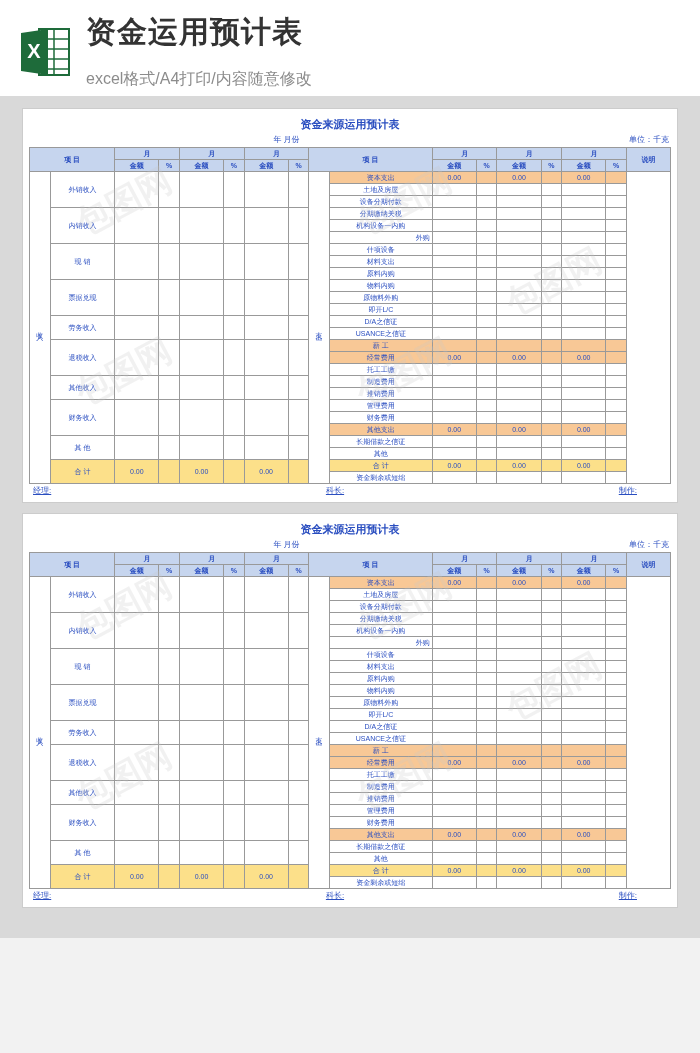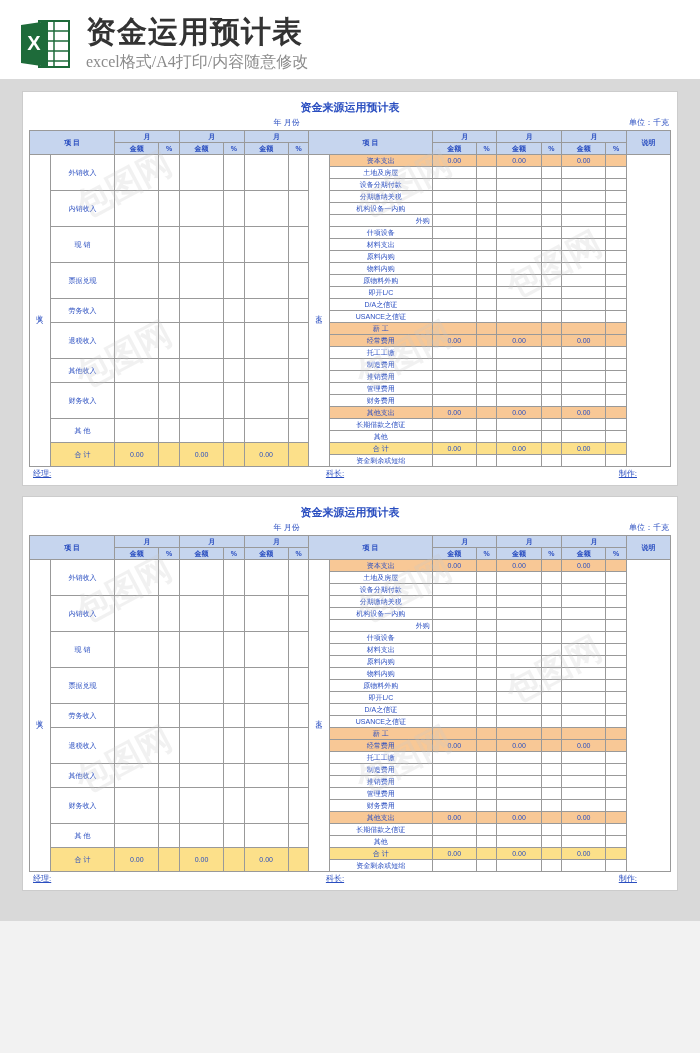"资金运用预计表" .title-block { font-family: Liberation Serif, serif -> none }
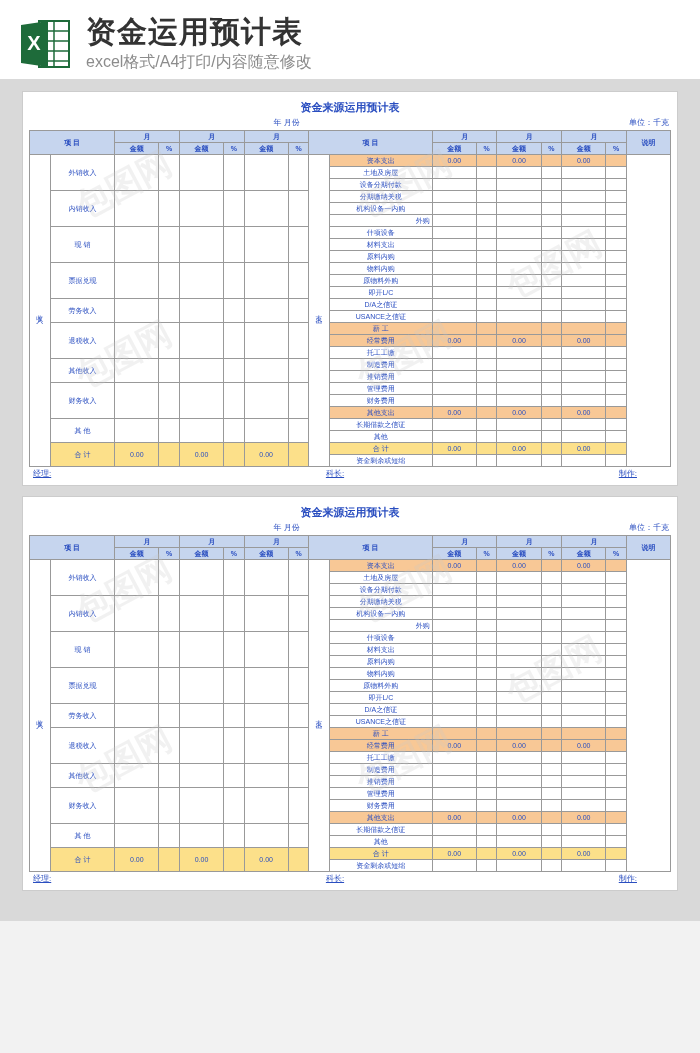"excel格式/A4打印/内容随意修改" .sub-title { margin-top: 2px -> 19px }
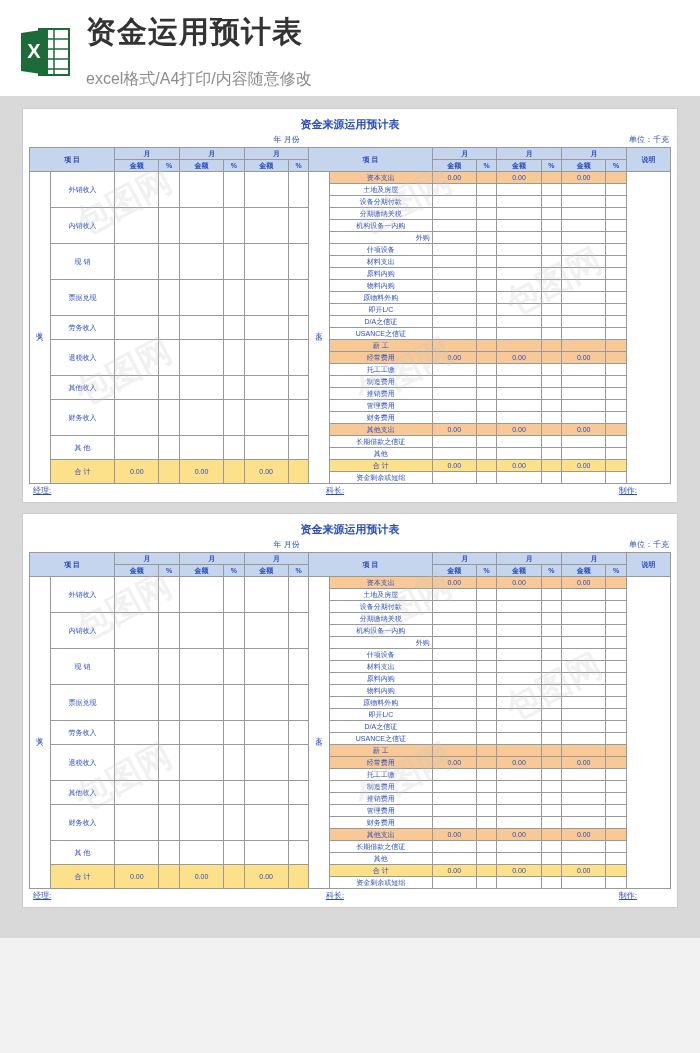"年 月份" .date-row { font-family: none -> Liberation Serif, serif }
